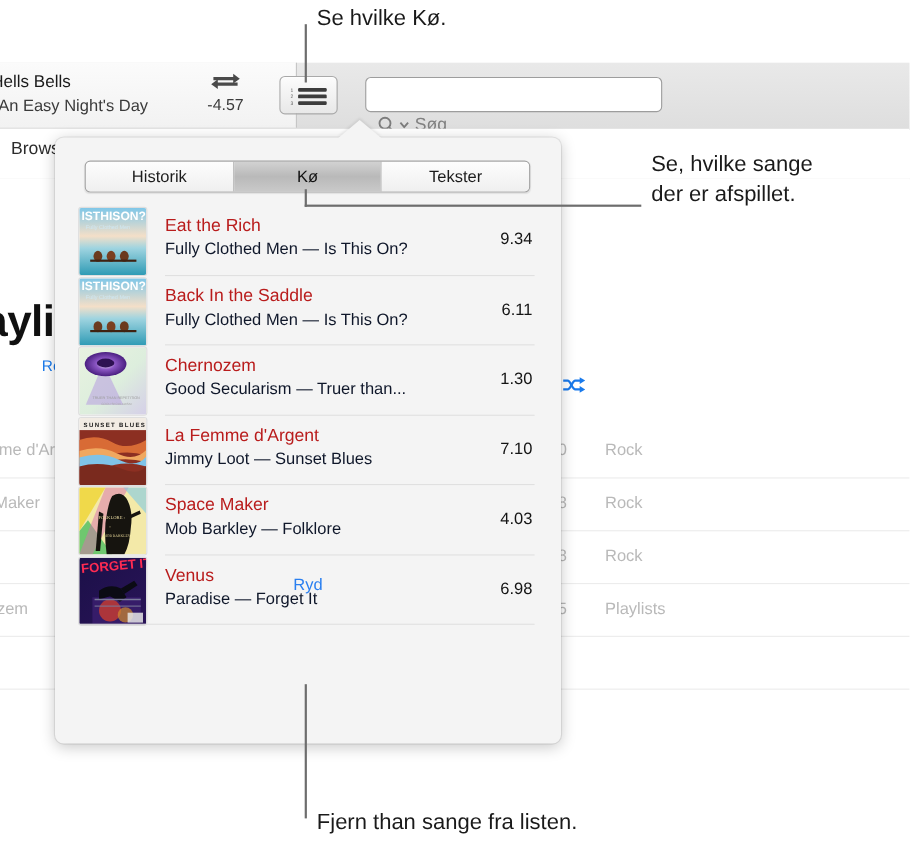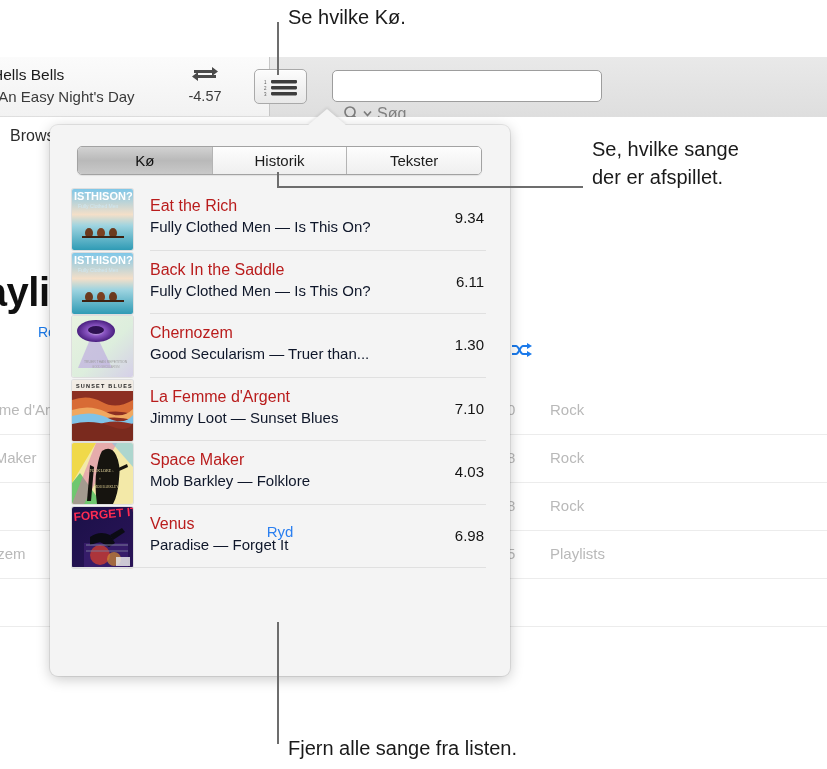"Kø" div.tab { order: before "Historik" -> after "Historik" }
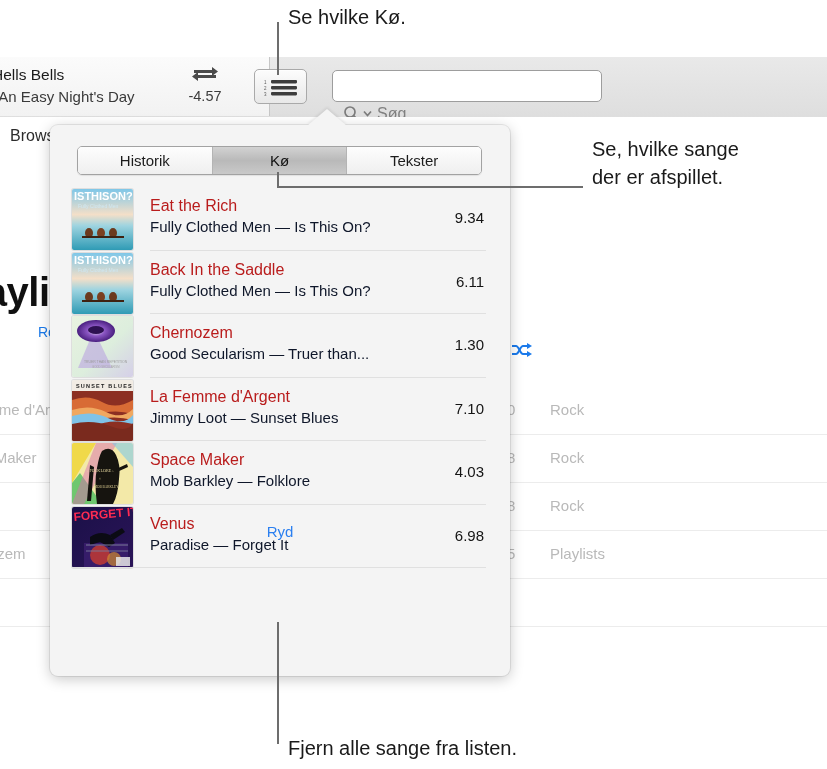"Fjern alle sange fra listen." div.callout-text { text: alle -> than }
